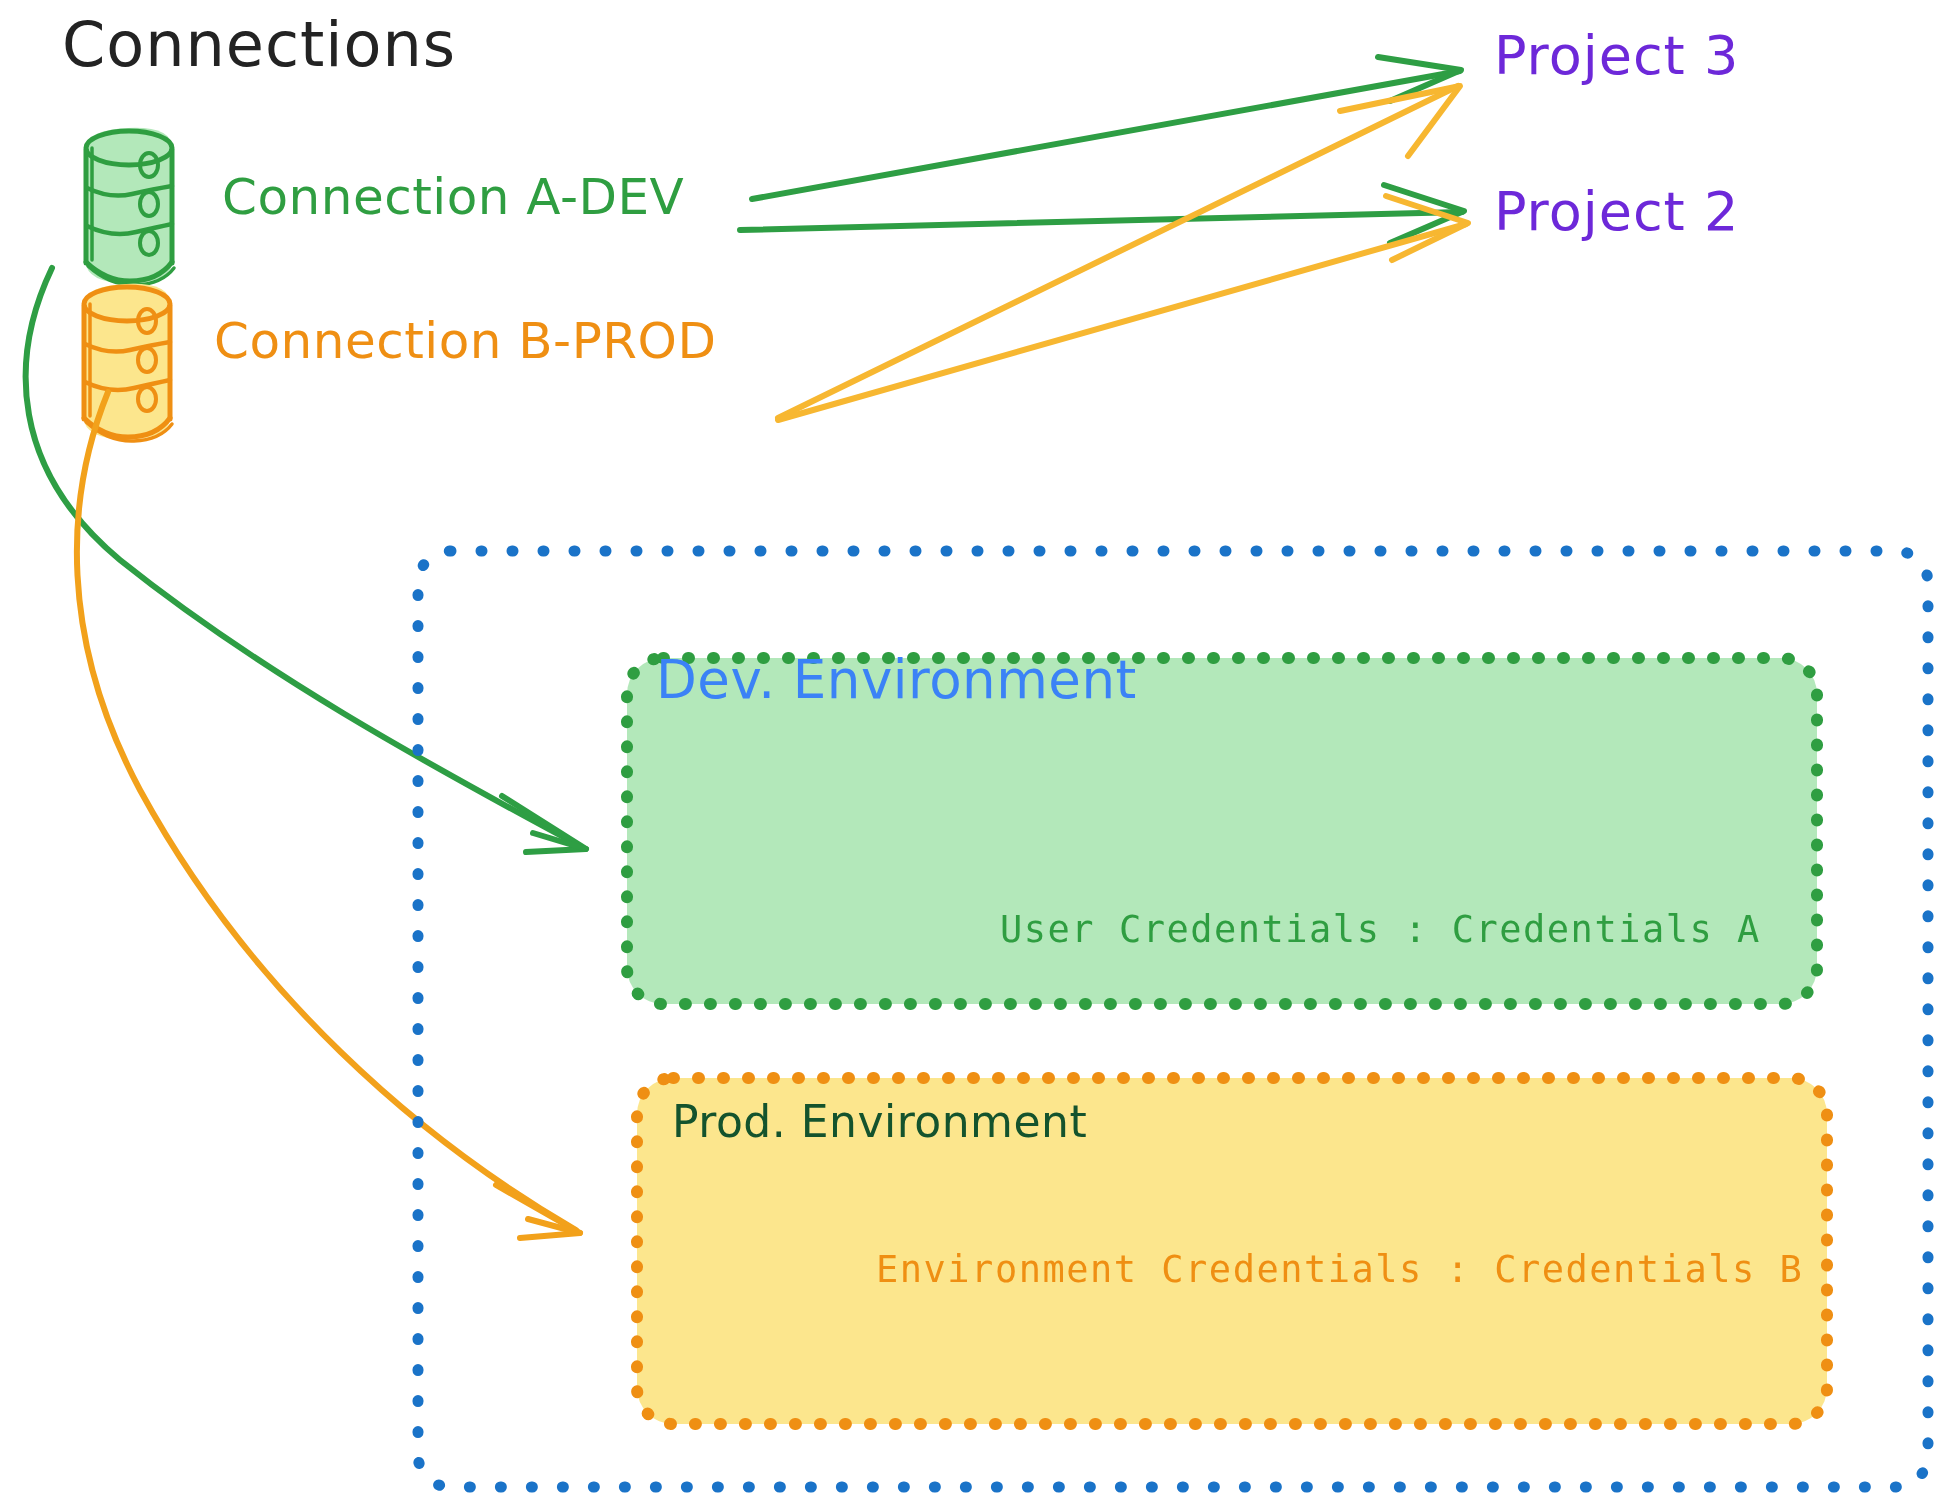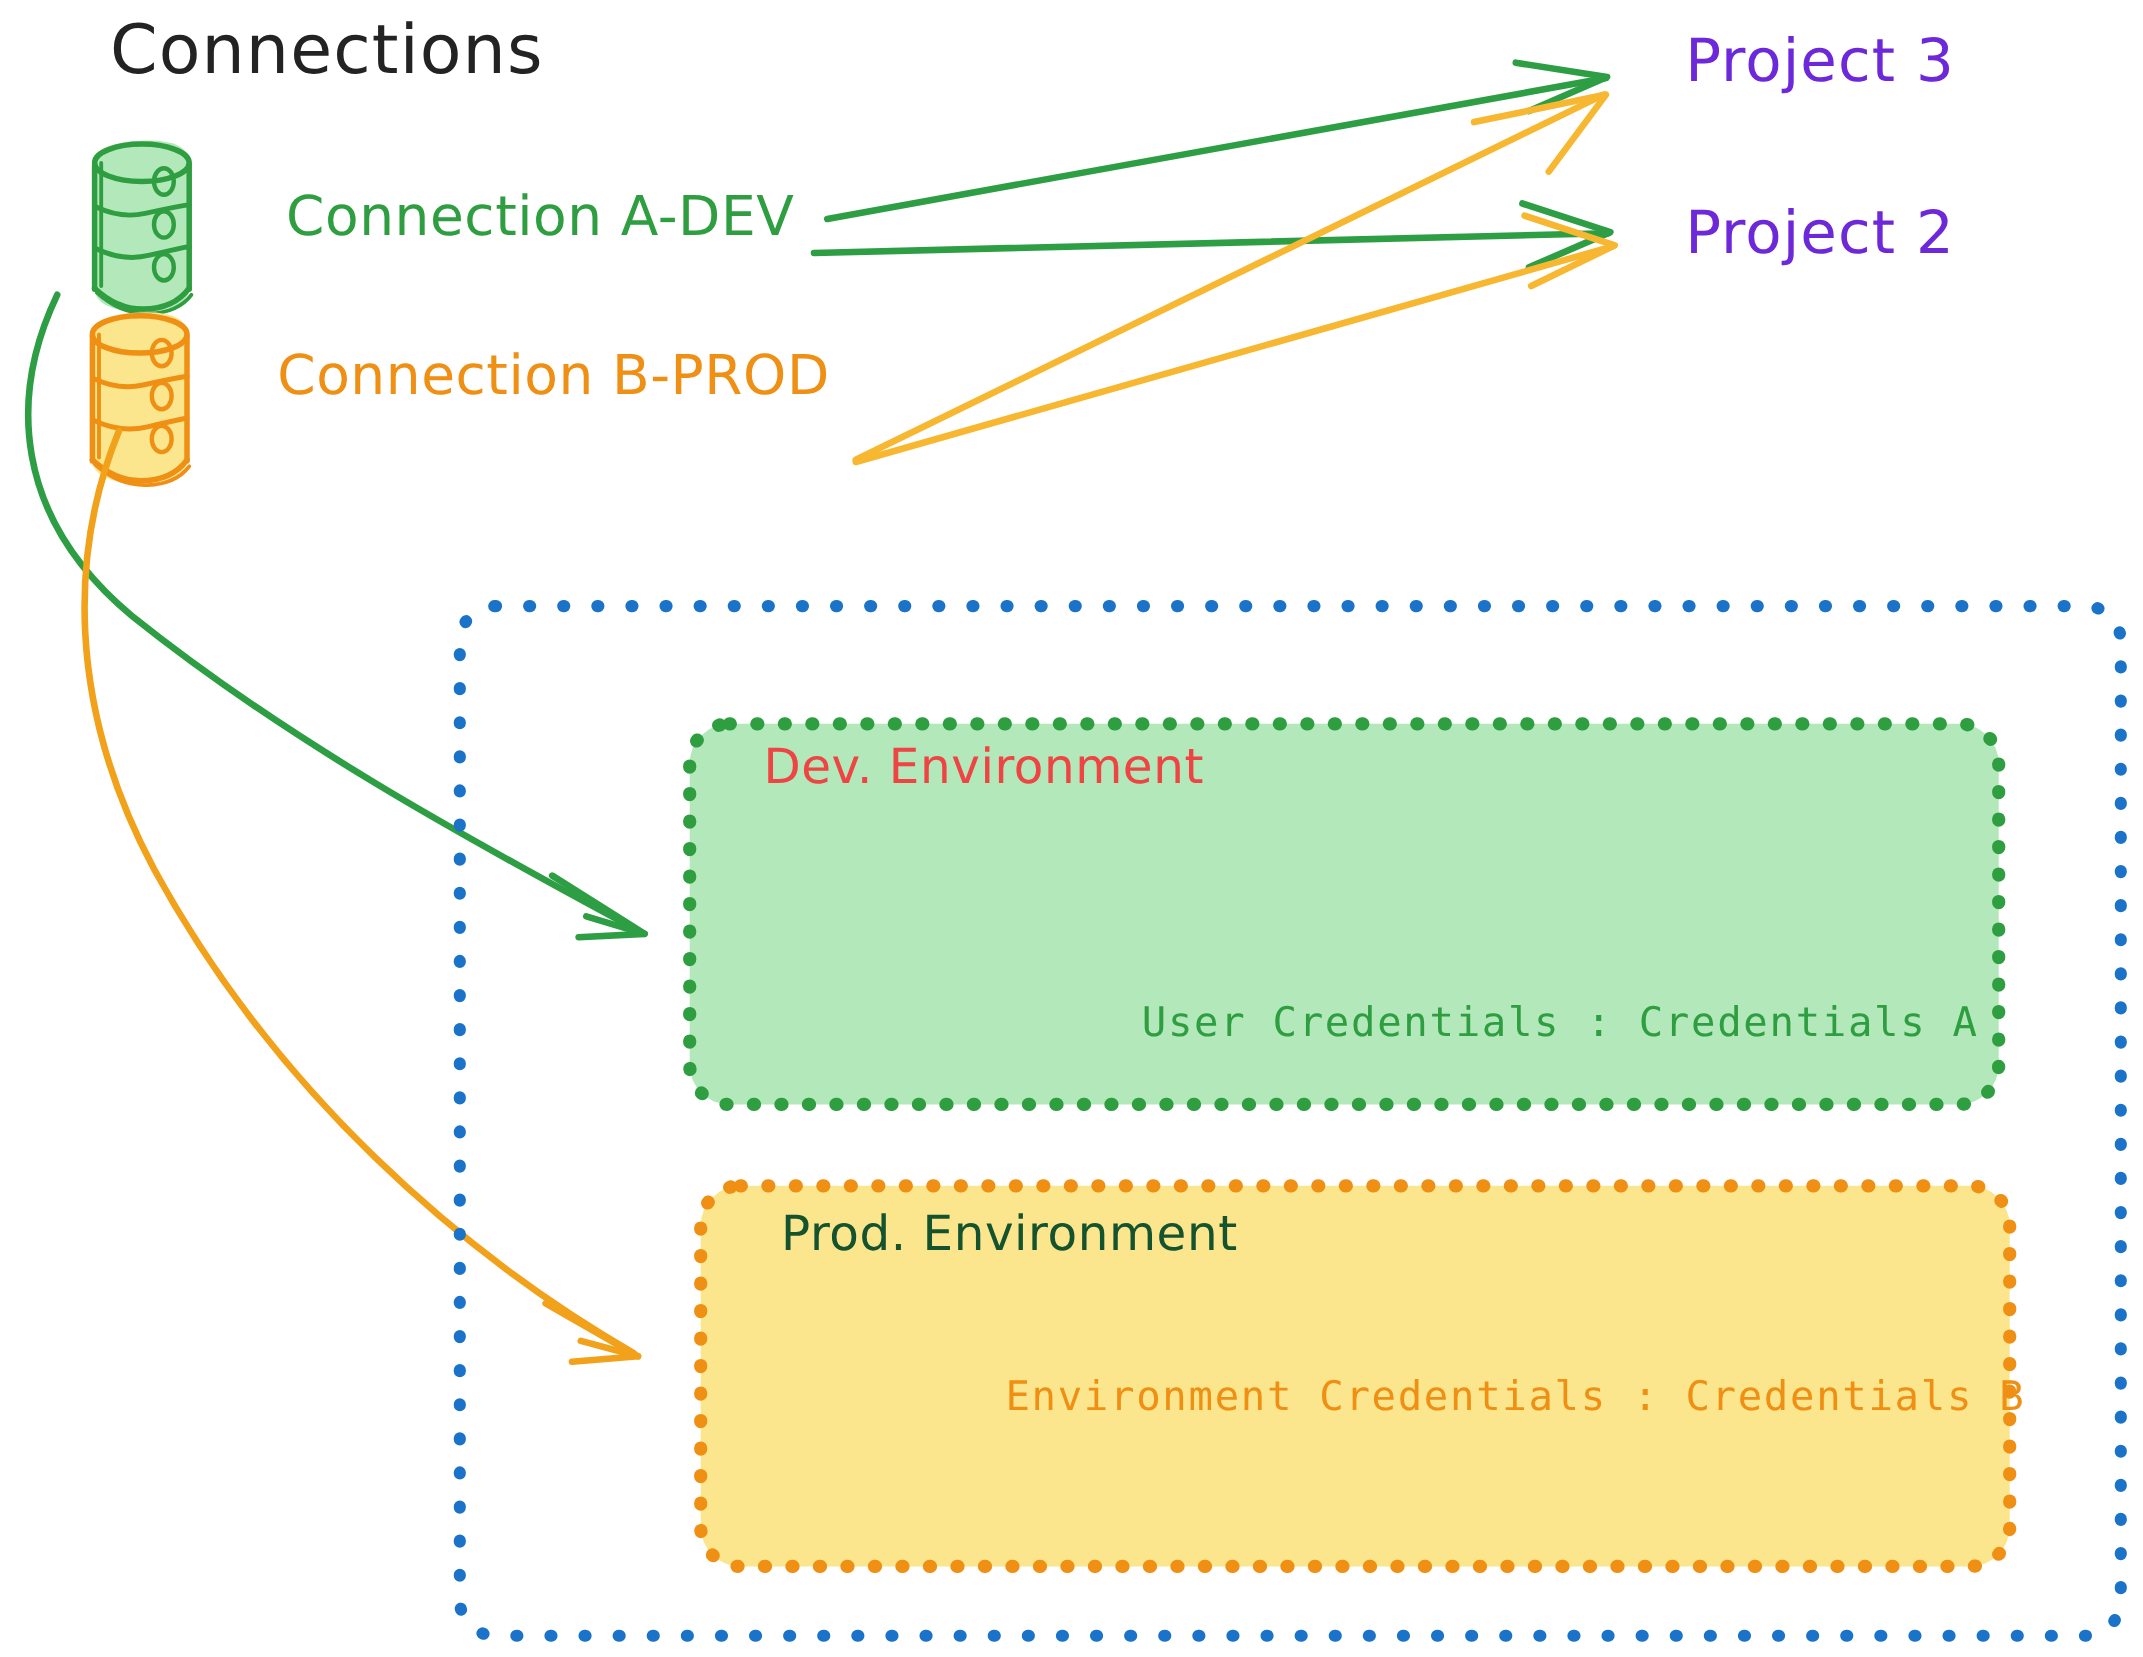"Connections" .lbl { margin-left: 38px -> none }
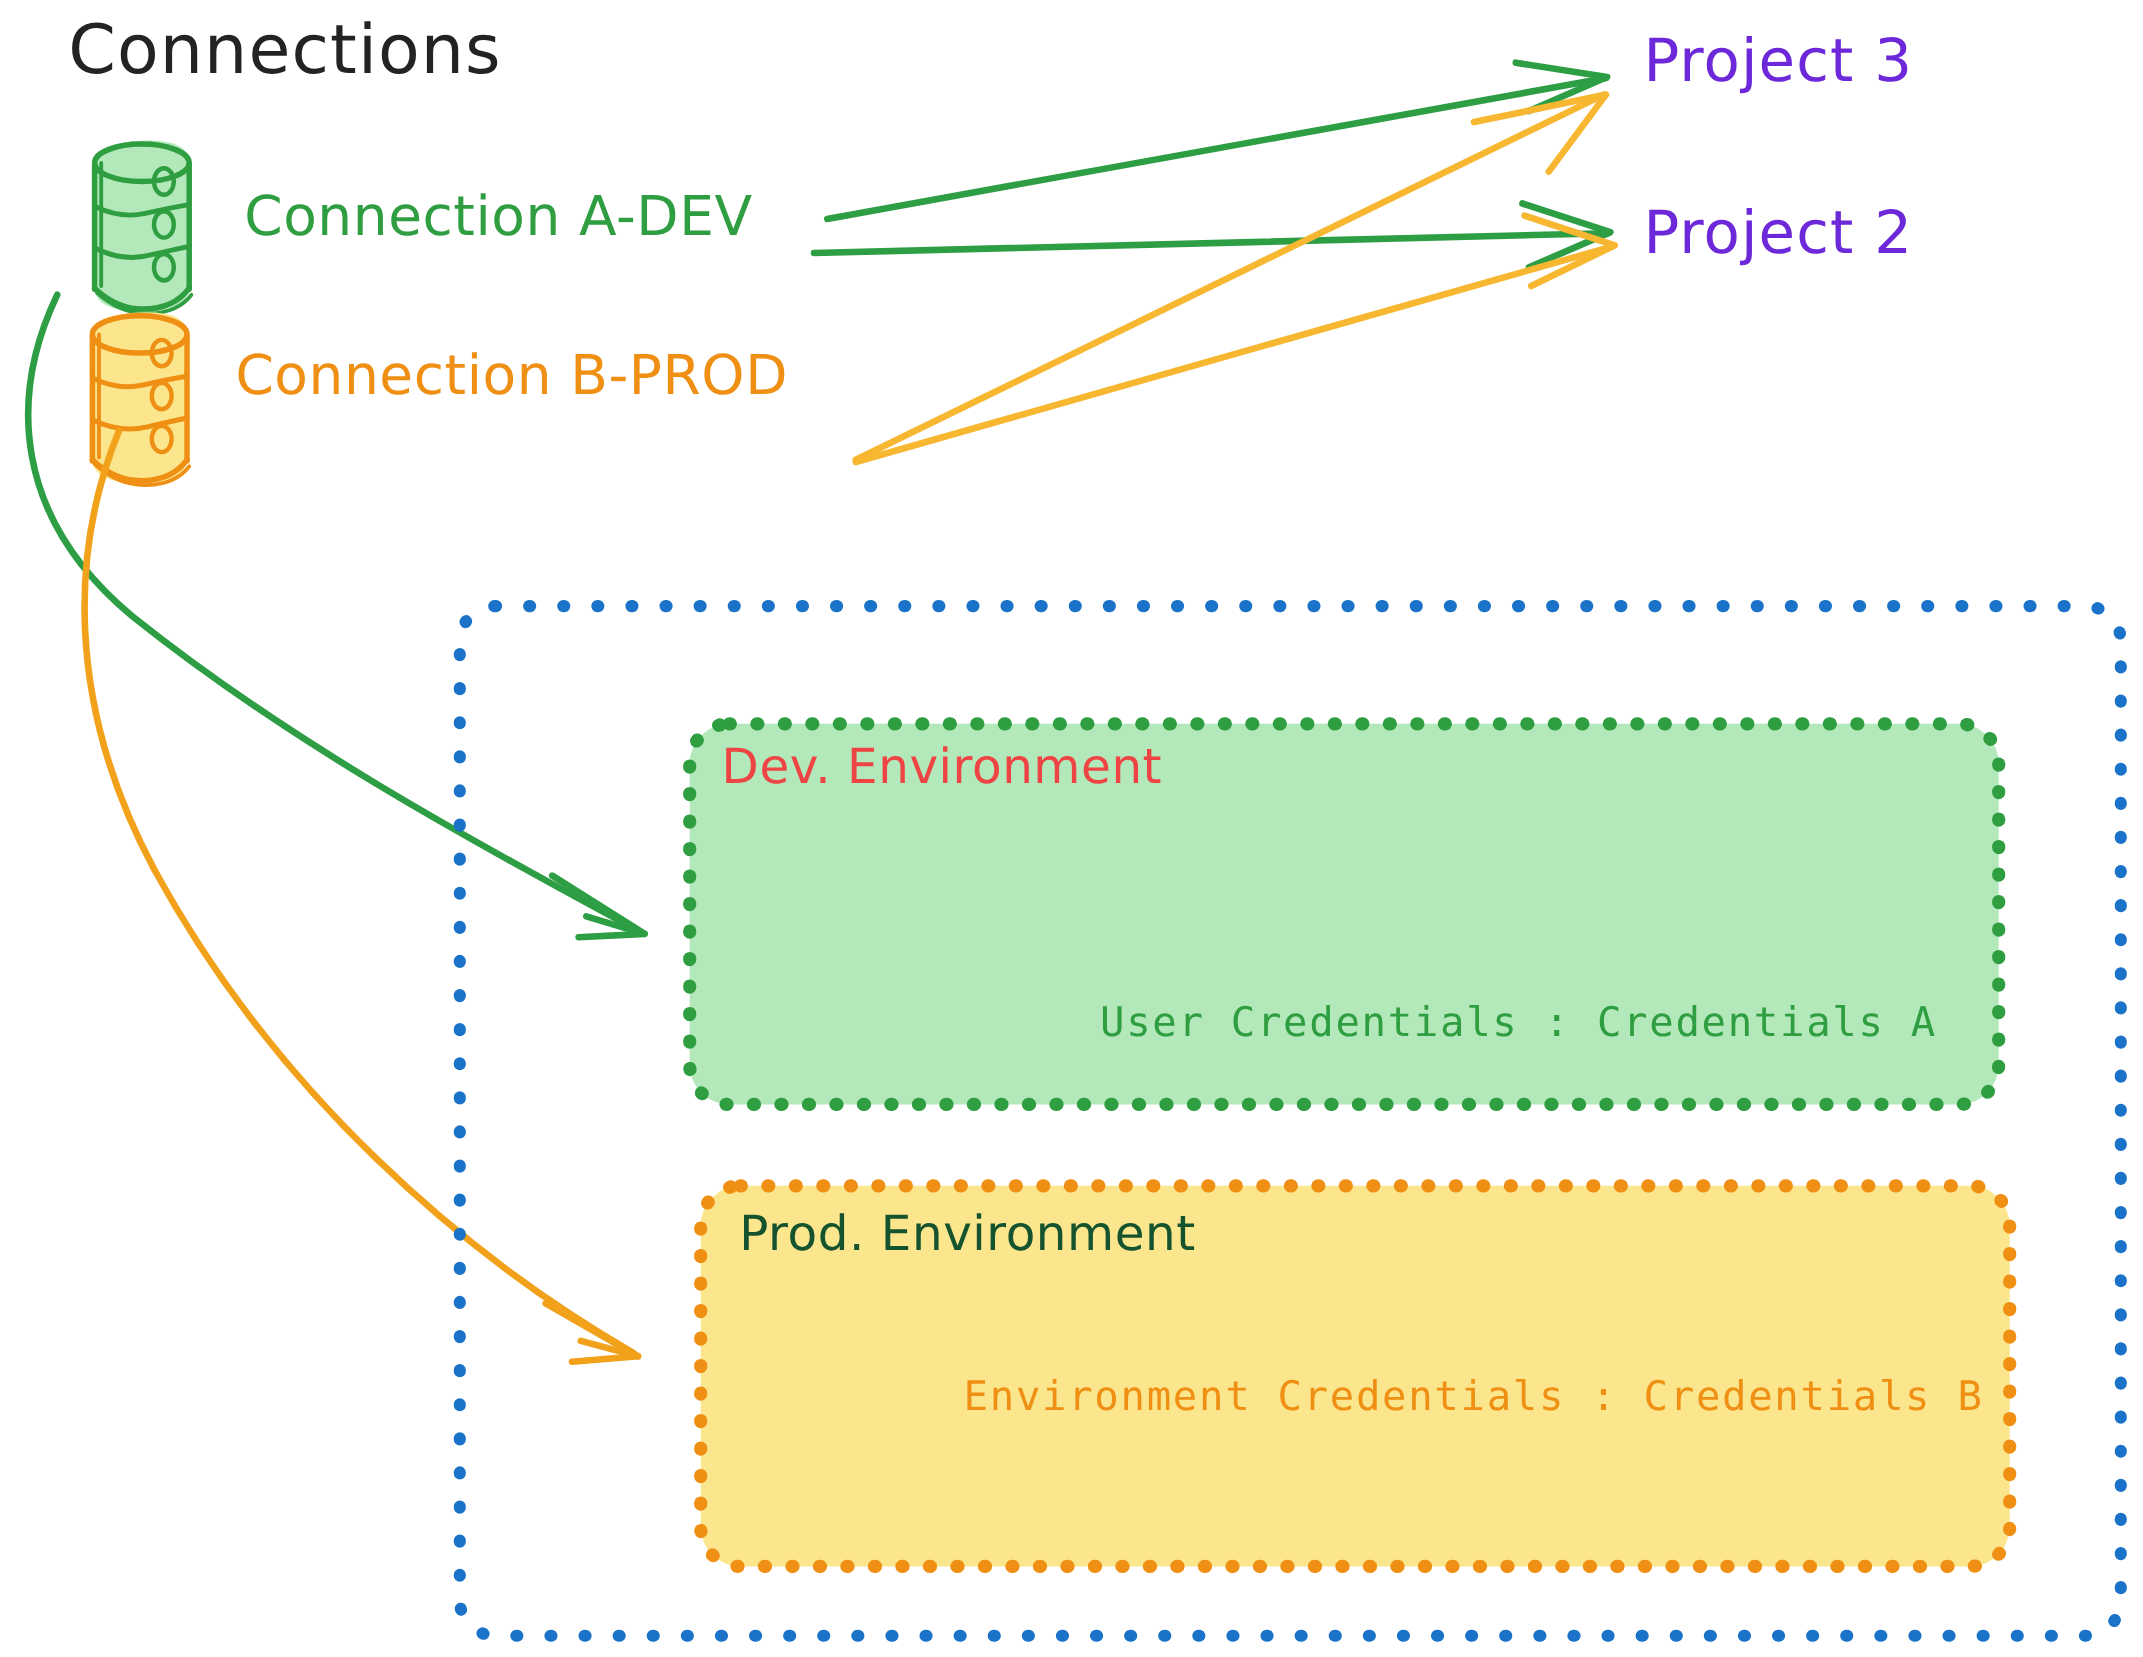"Dev. Environment" #dev-env-title { color: #ef4444 -> #3b82f6; font-size: 44px -> 53px; top: 672px -> 649px }
